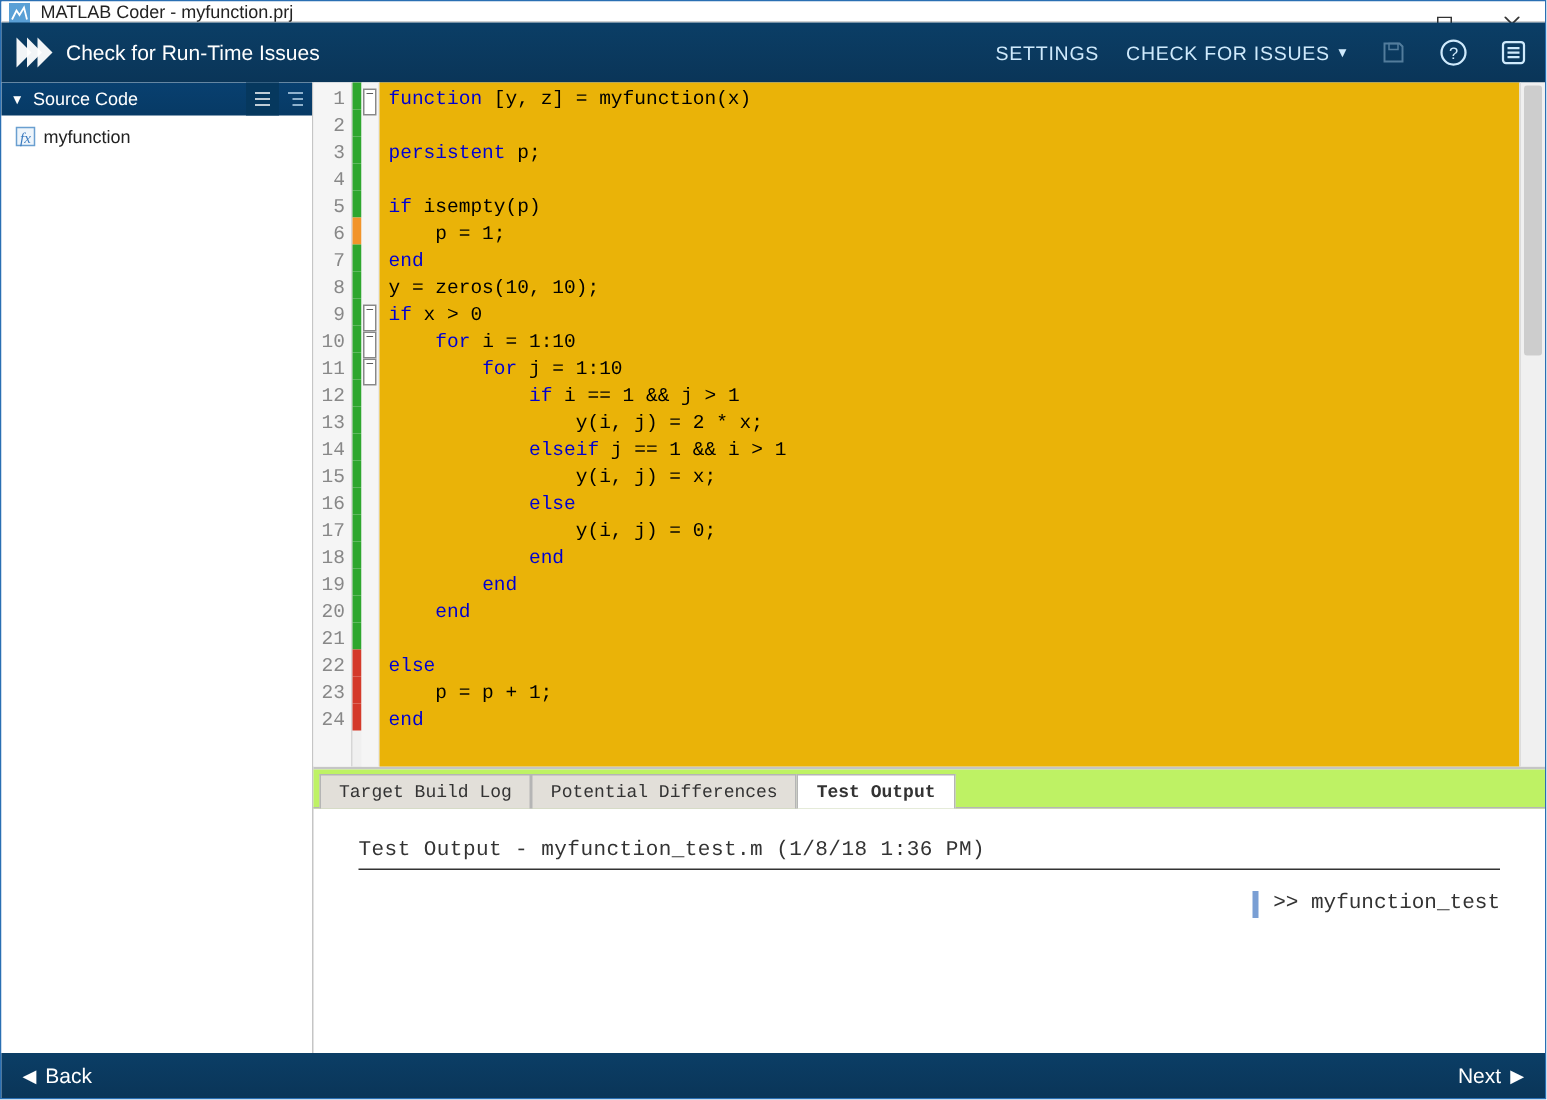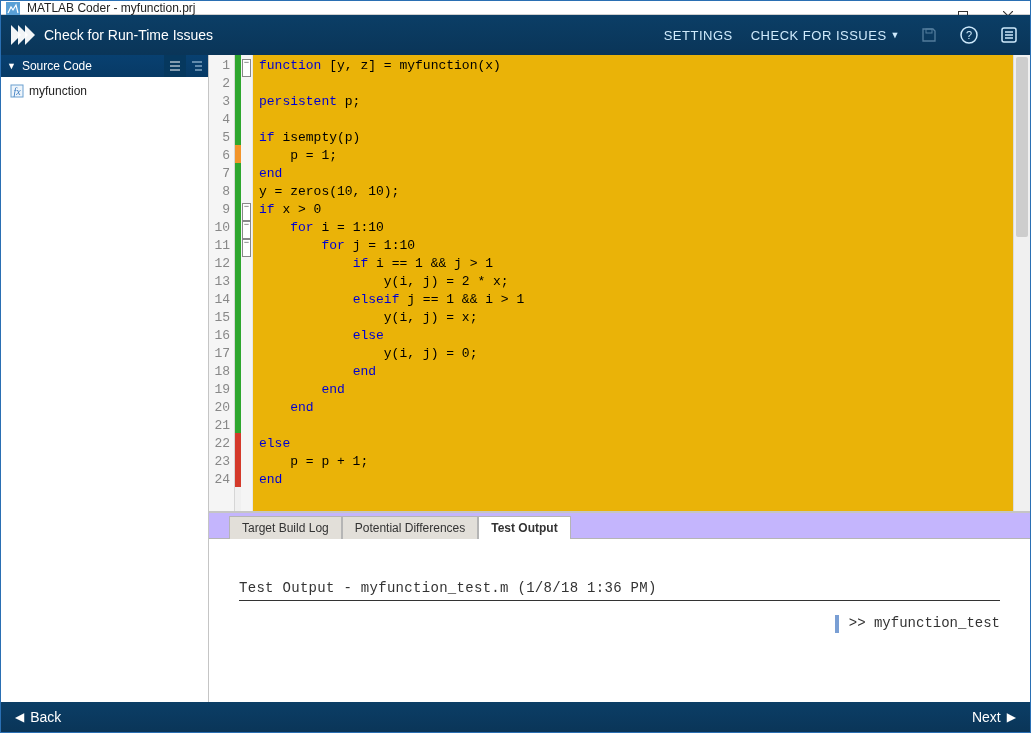"Target Build Log" .tabs { background: #c4b5fd -> #bef264; font-family: none -> Liberation Mono, monospace; padding-left: 20px -> 4px }
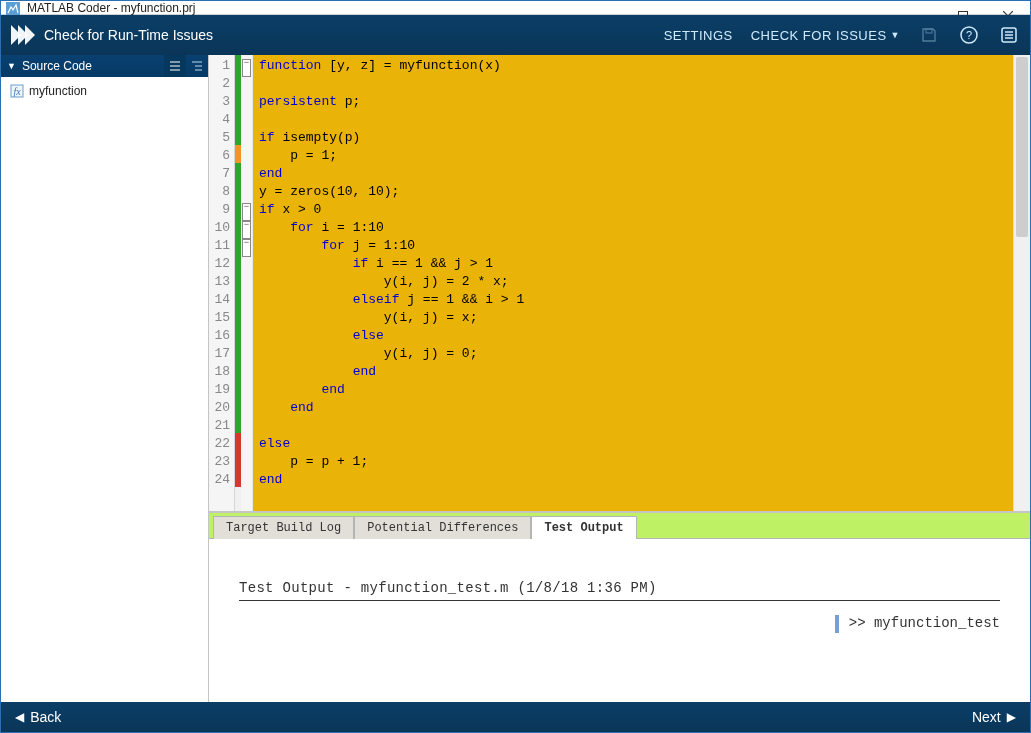"Test Output - myfunction_test.m (1/8/18" .output .hdr { margin-top: 21px -> none }
